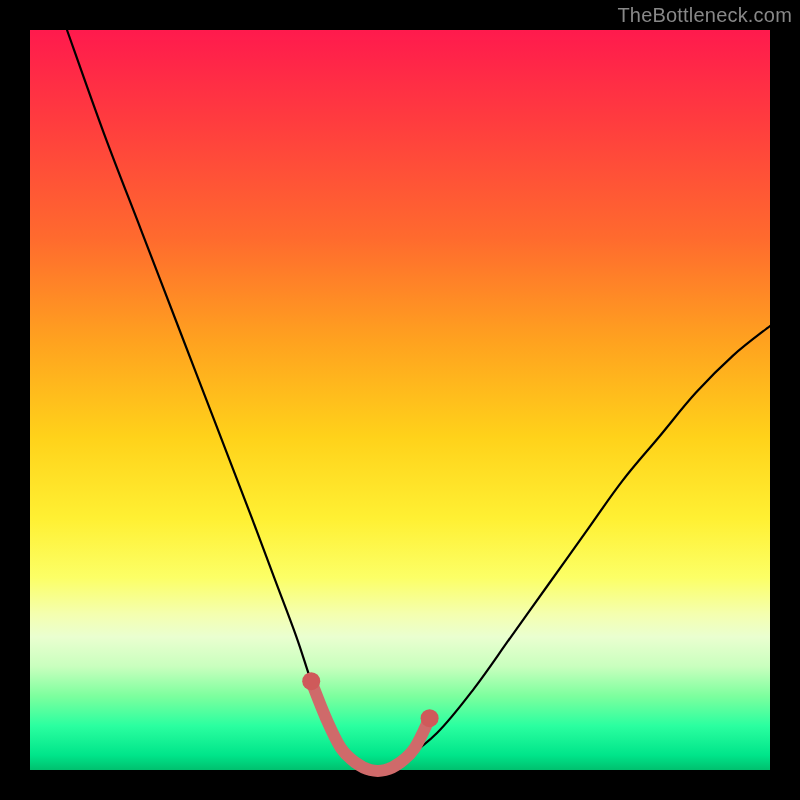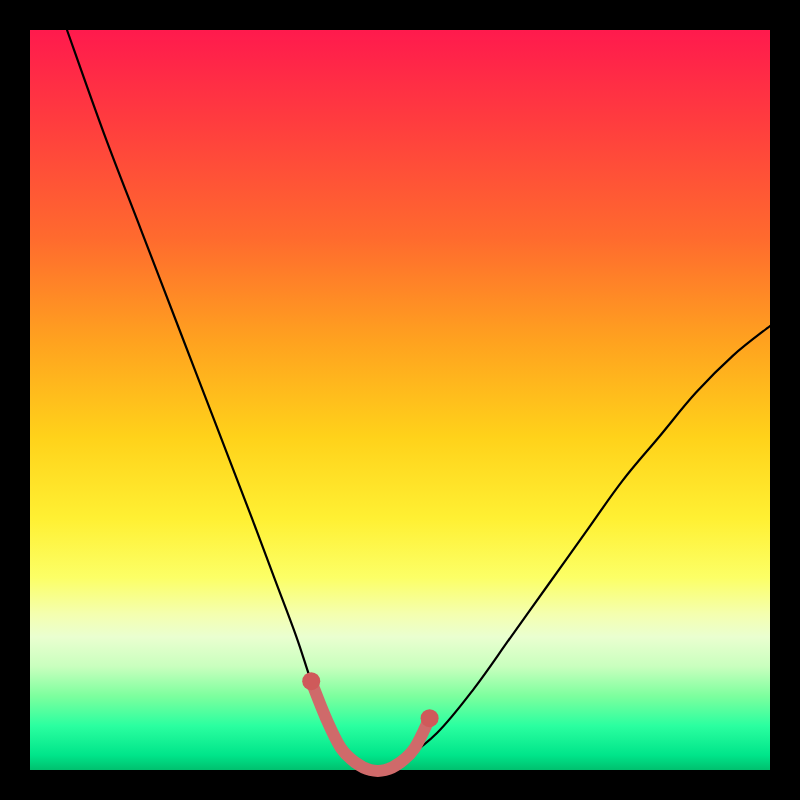"TheBottleneck.com" div.watermark { html: none -> <div>TheBottleneck.com</div> }
